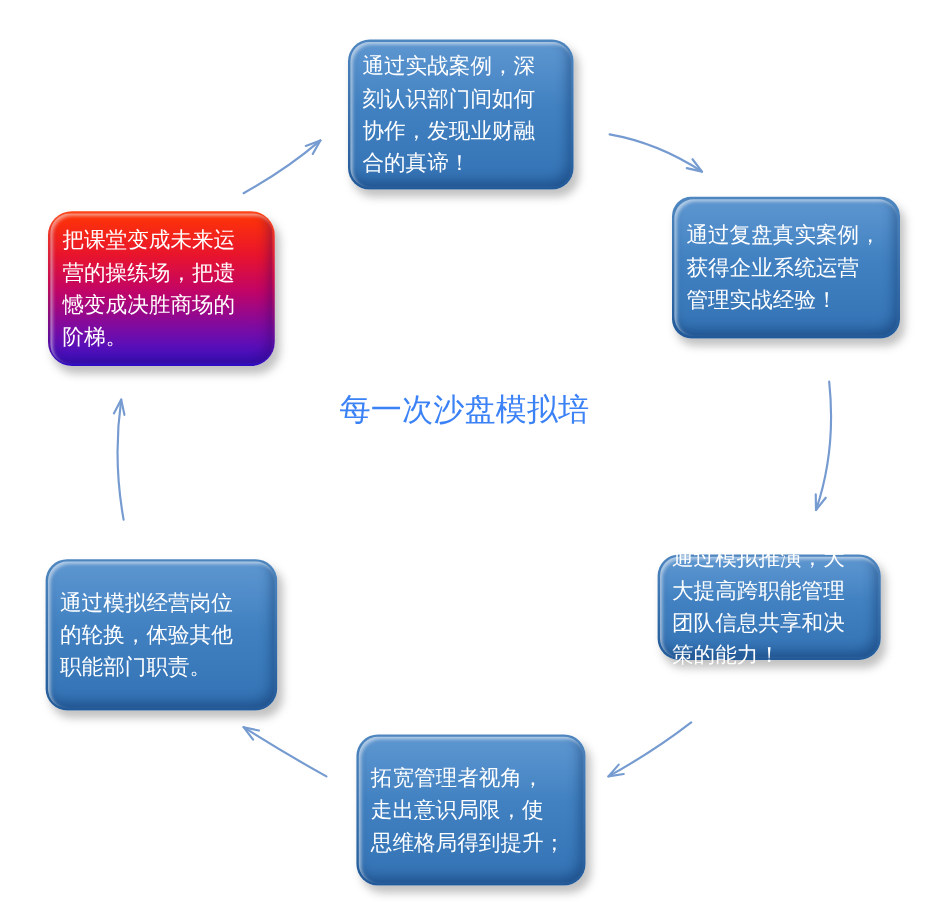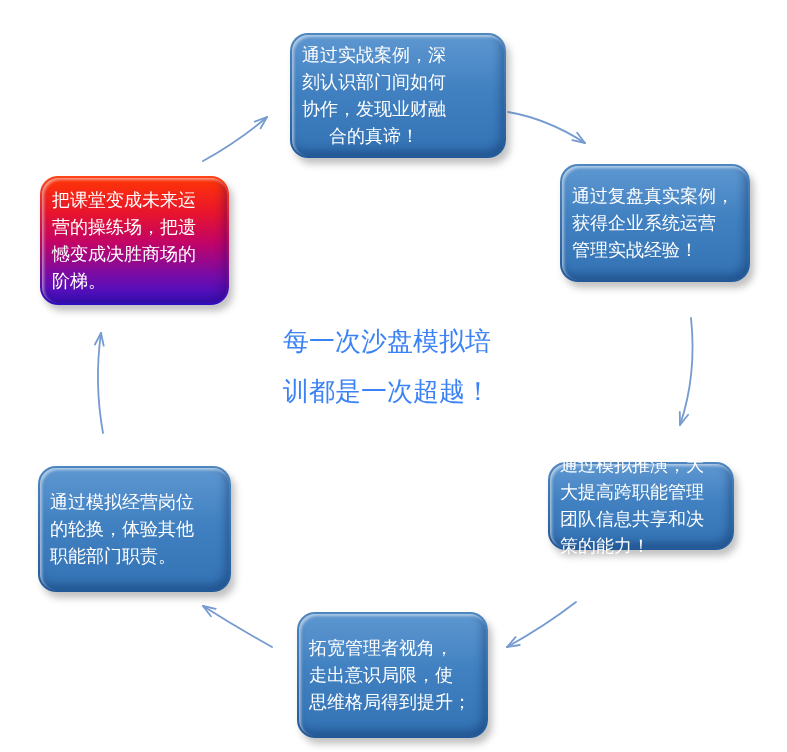"通过实战案例，深" div.bubble { text-align: center -> none; width: 216px -> 188px }
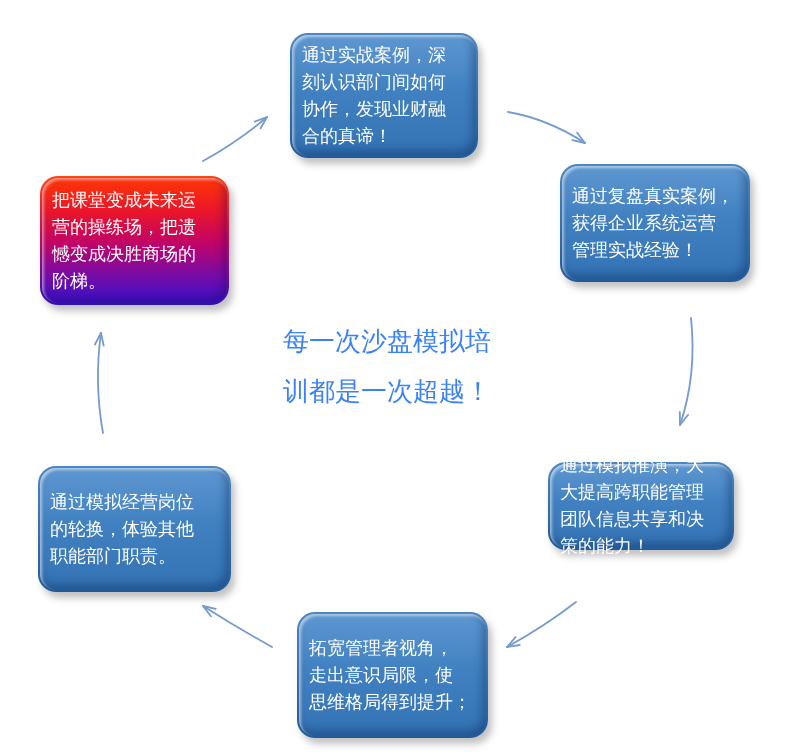"把课堂变成未来运" div.bubble { border-radius: none -> 20px }
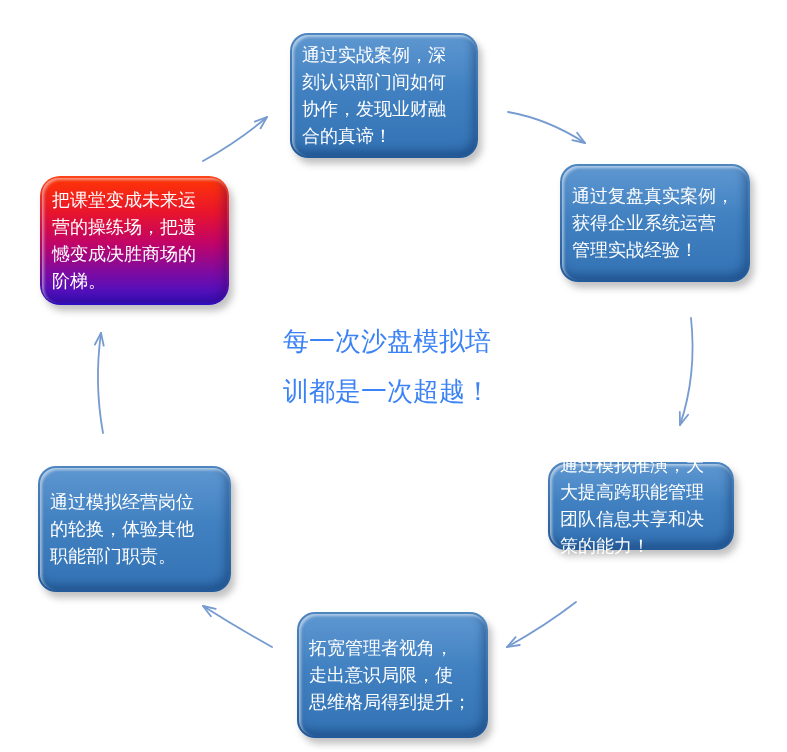"通过复盘真实案例，" div.bubble { border-radius: none -> 16px }
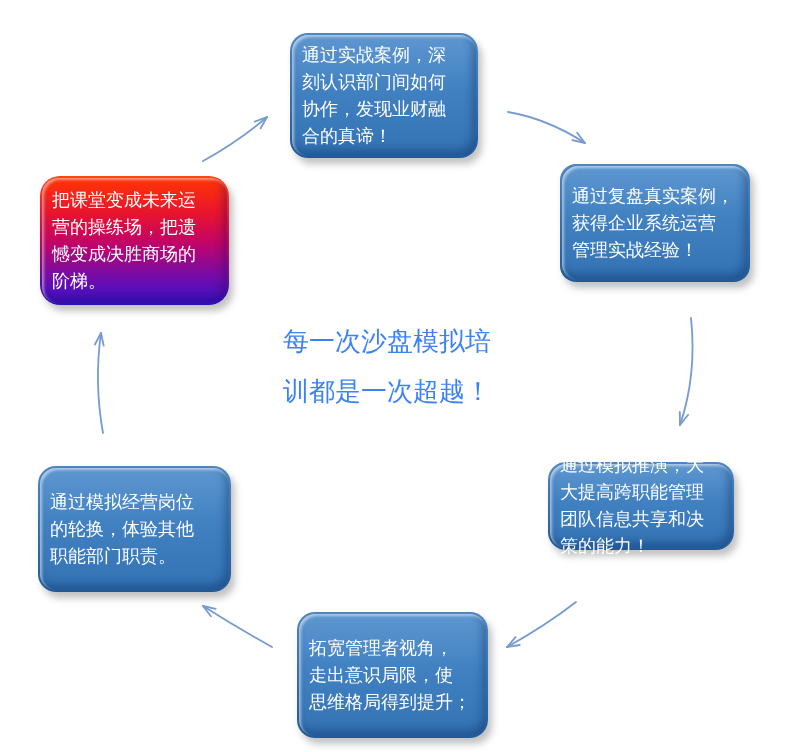"训都是一次超越！" div { html: <div>训都是一次超越！</div> -> none }
